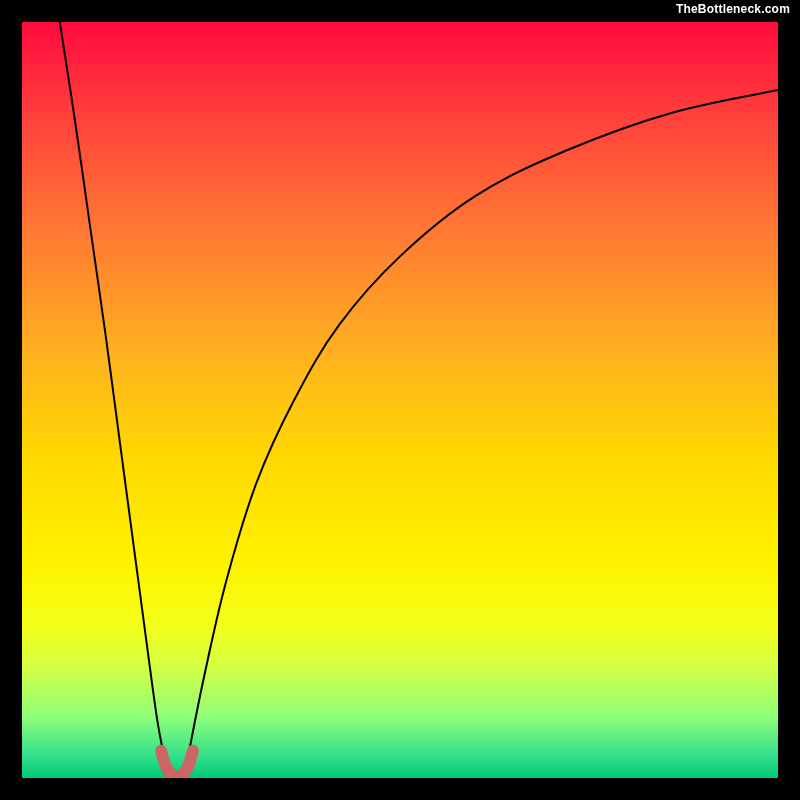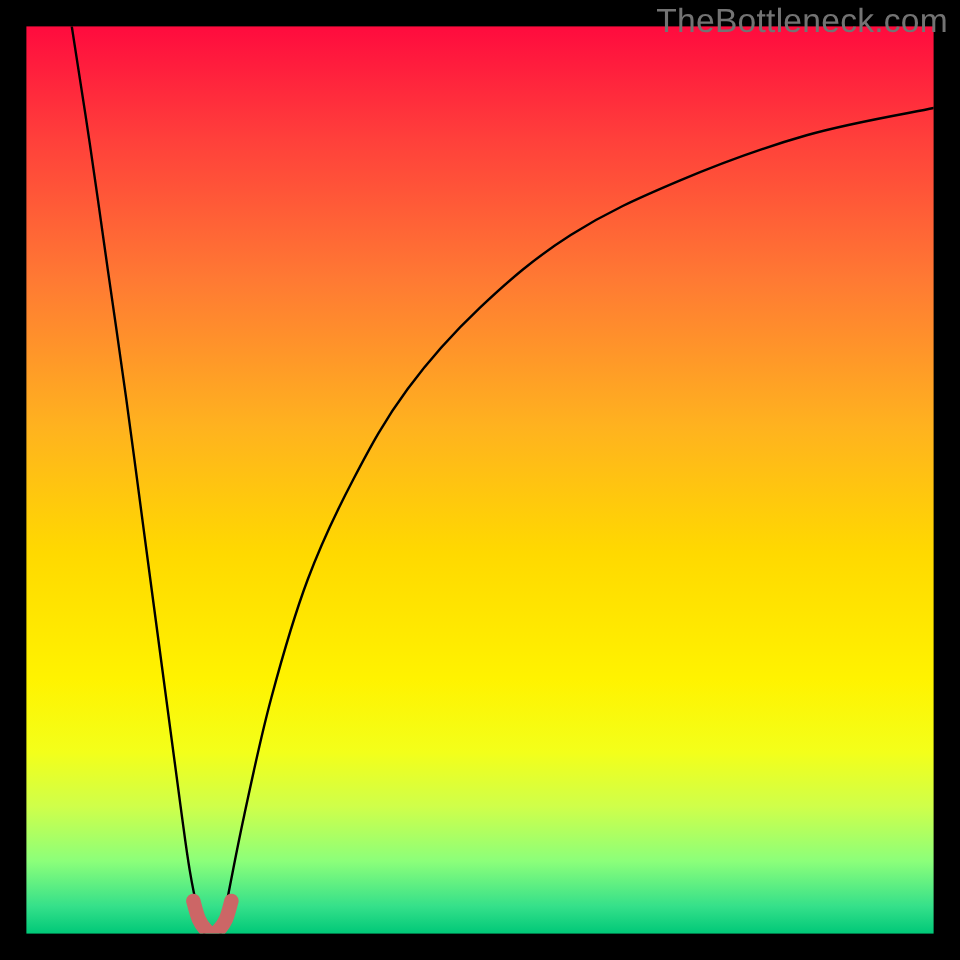"TheBottleneck.com" .watermark { color: #737373 -> #ffffff; font-size: 28px -> 12px; font-weight: 400 -> 700 }
